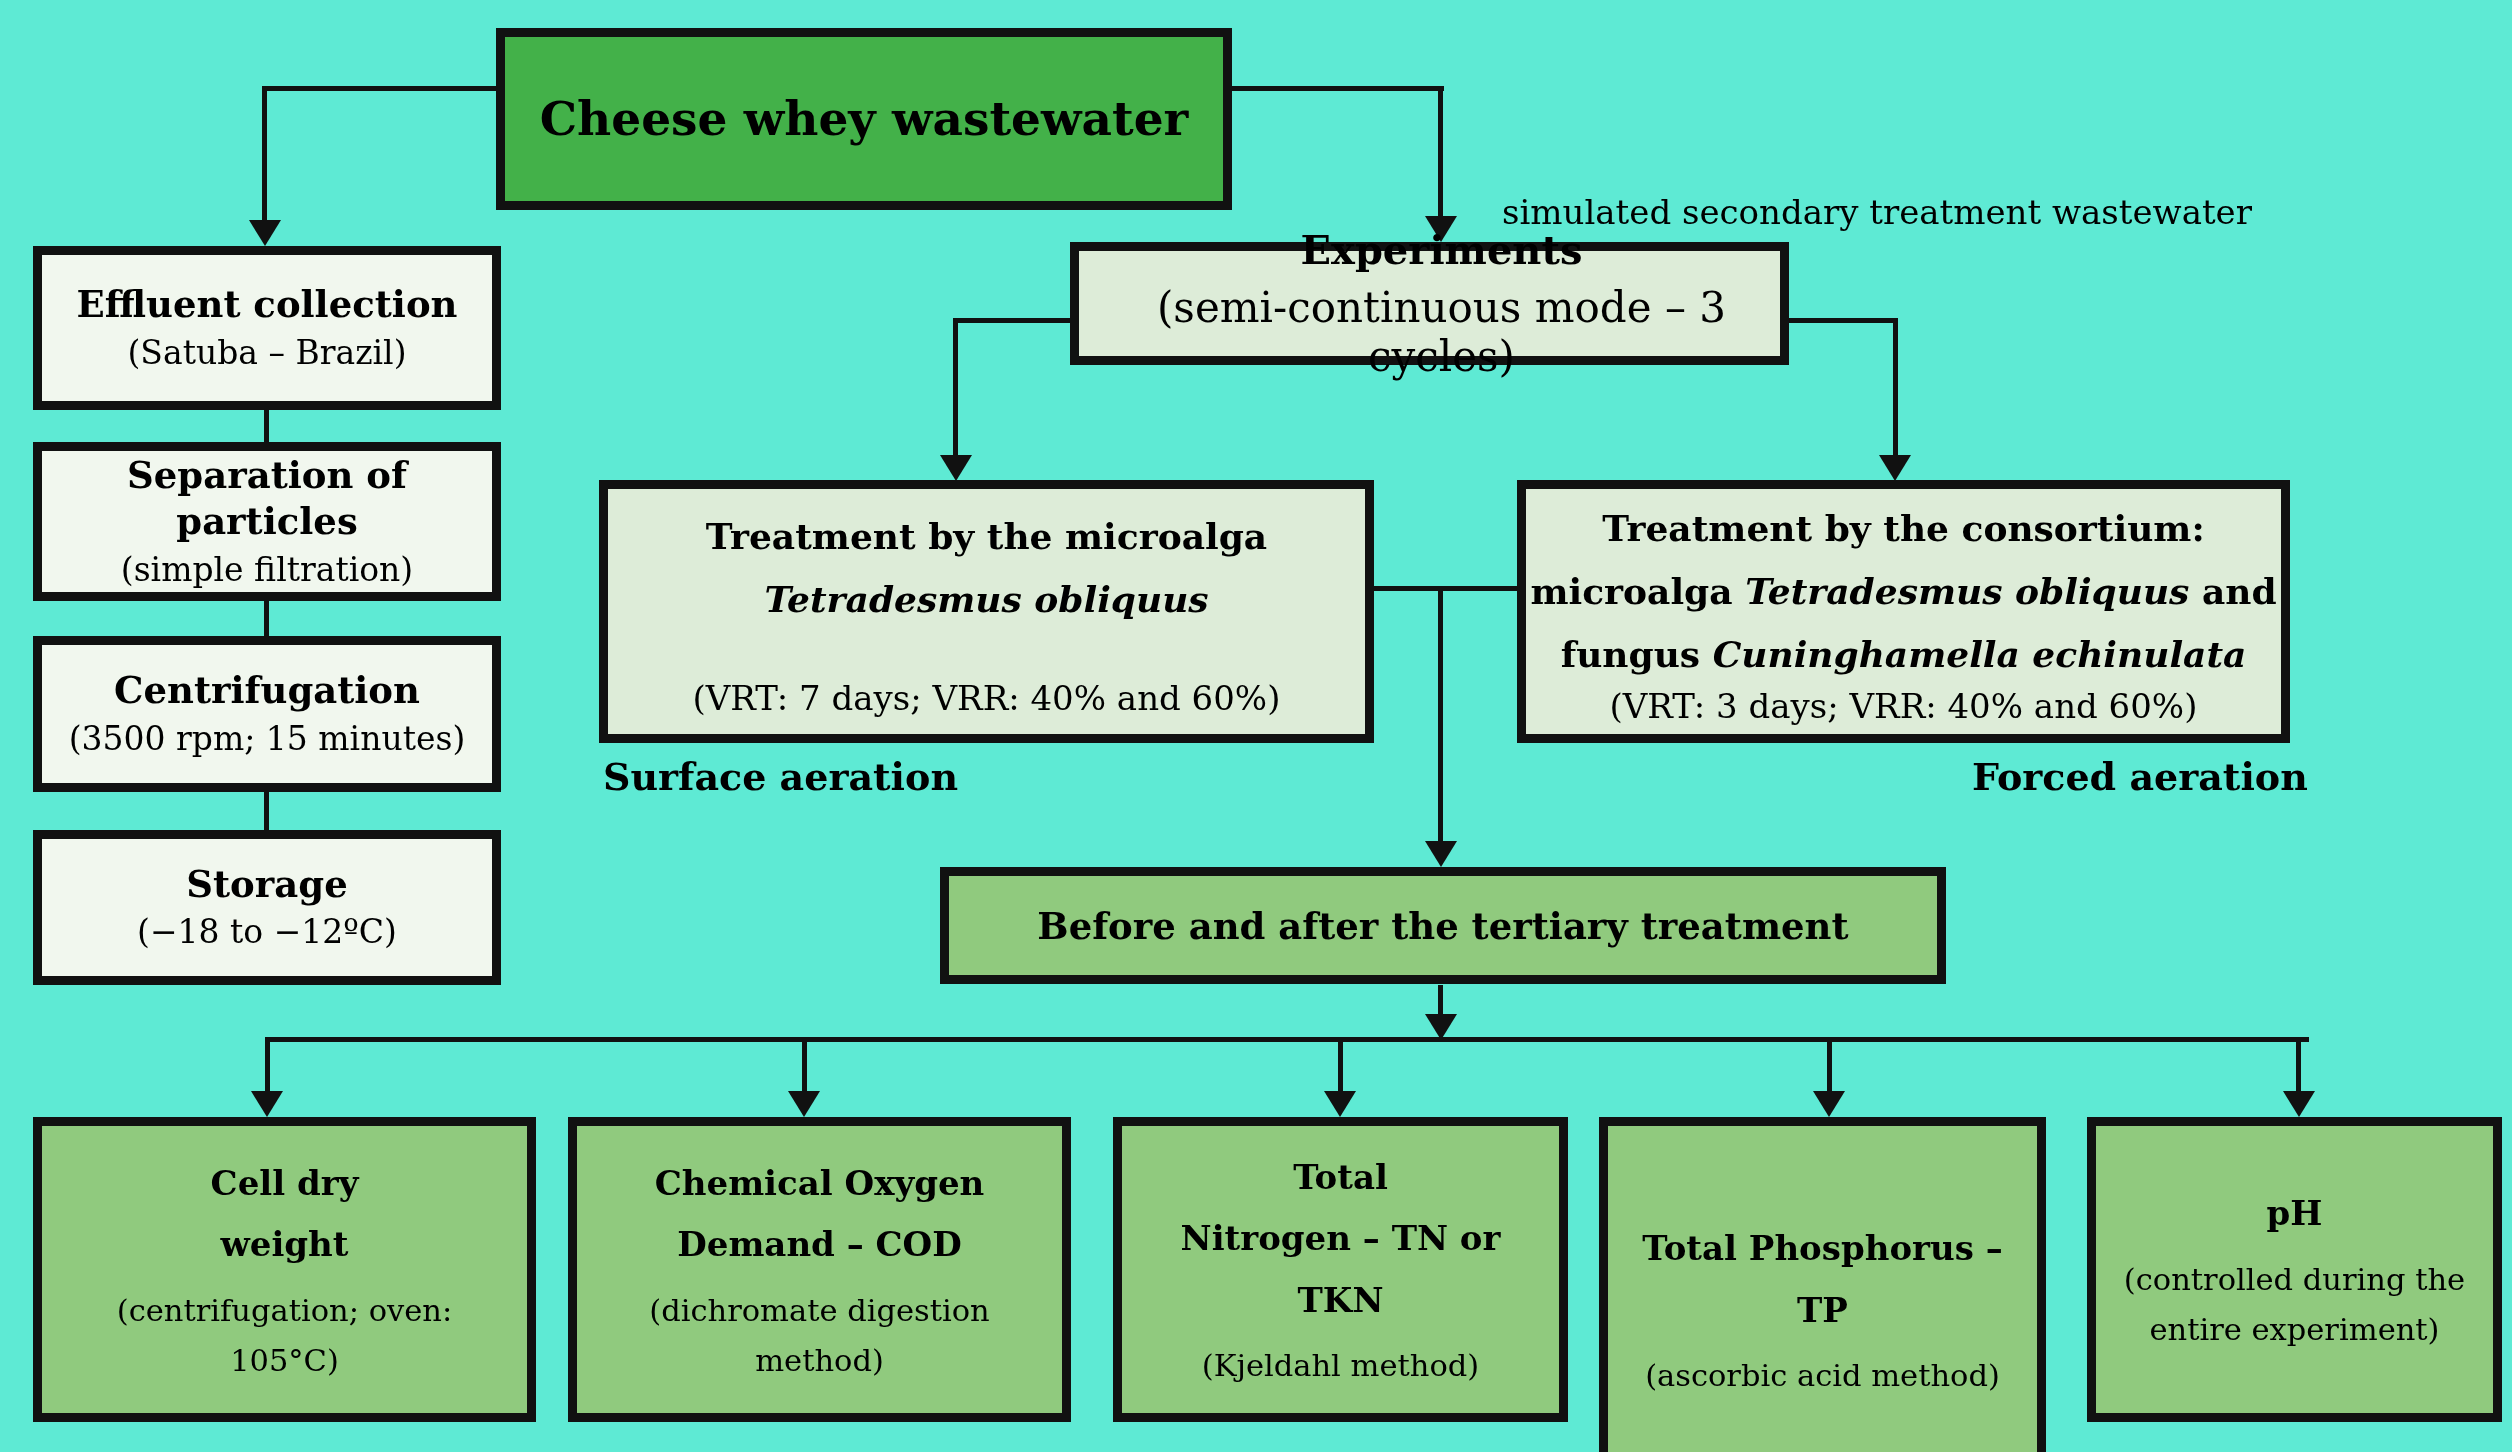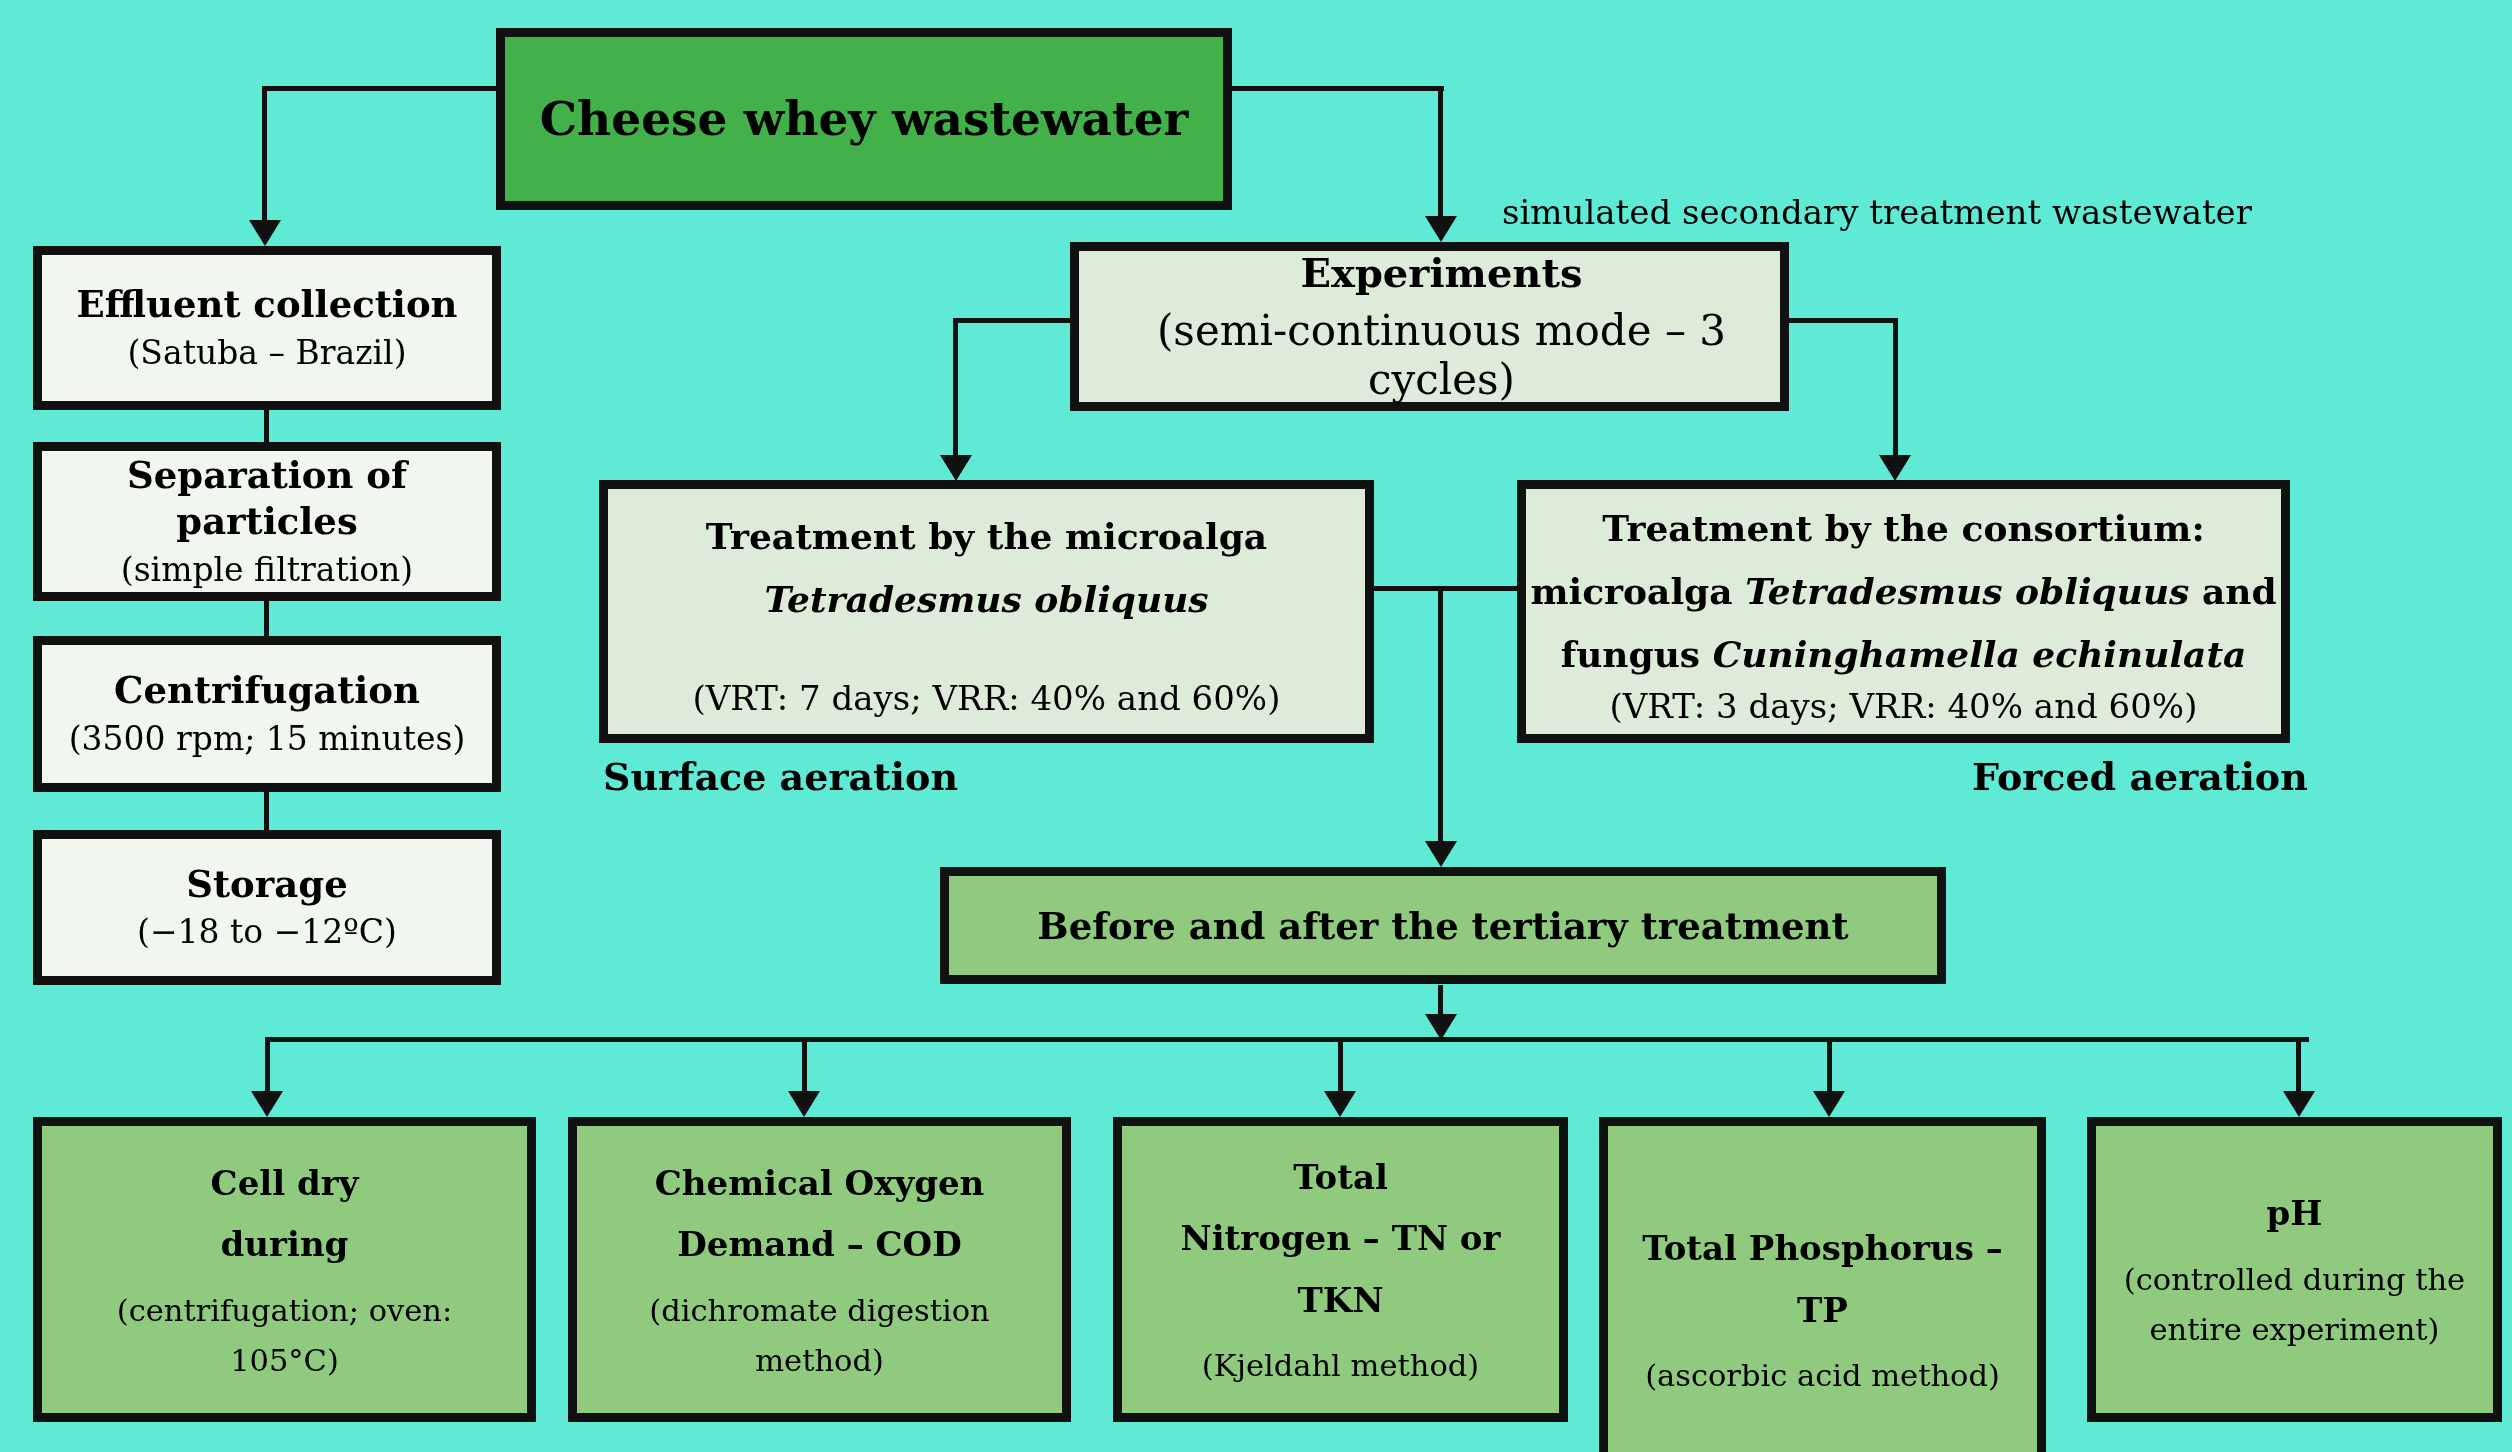"Experiments" div.box { height: 169px -> 123px }
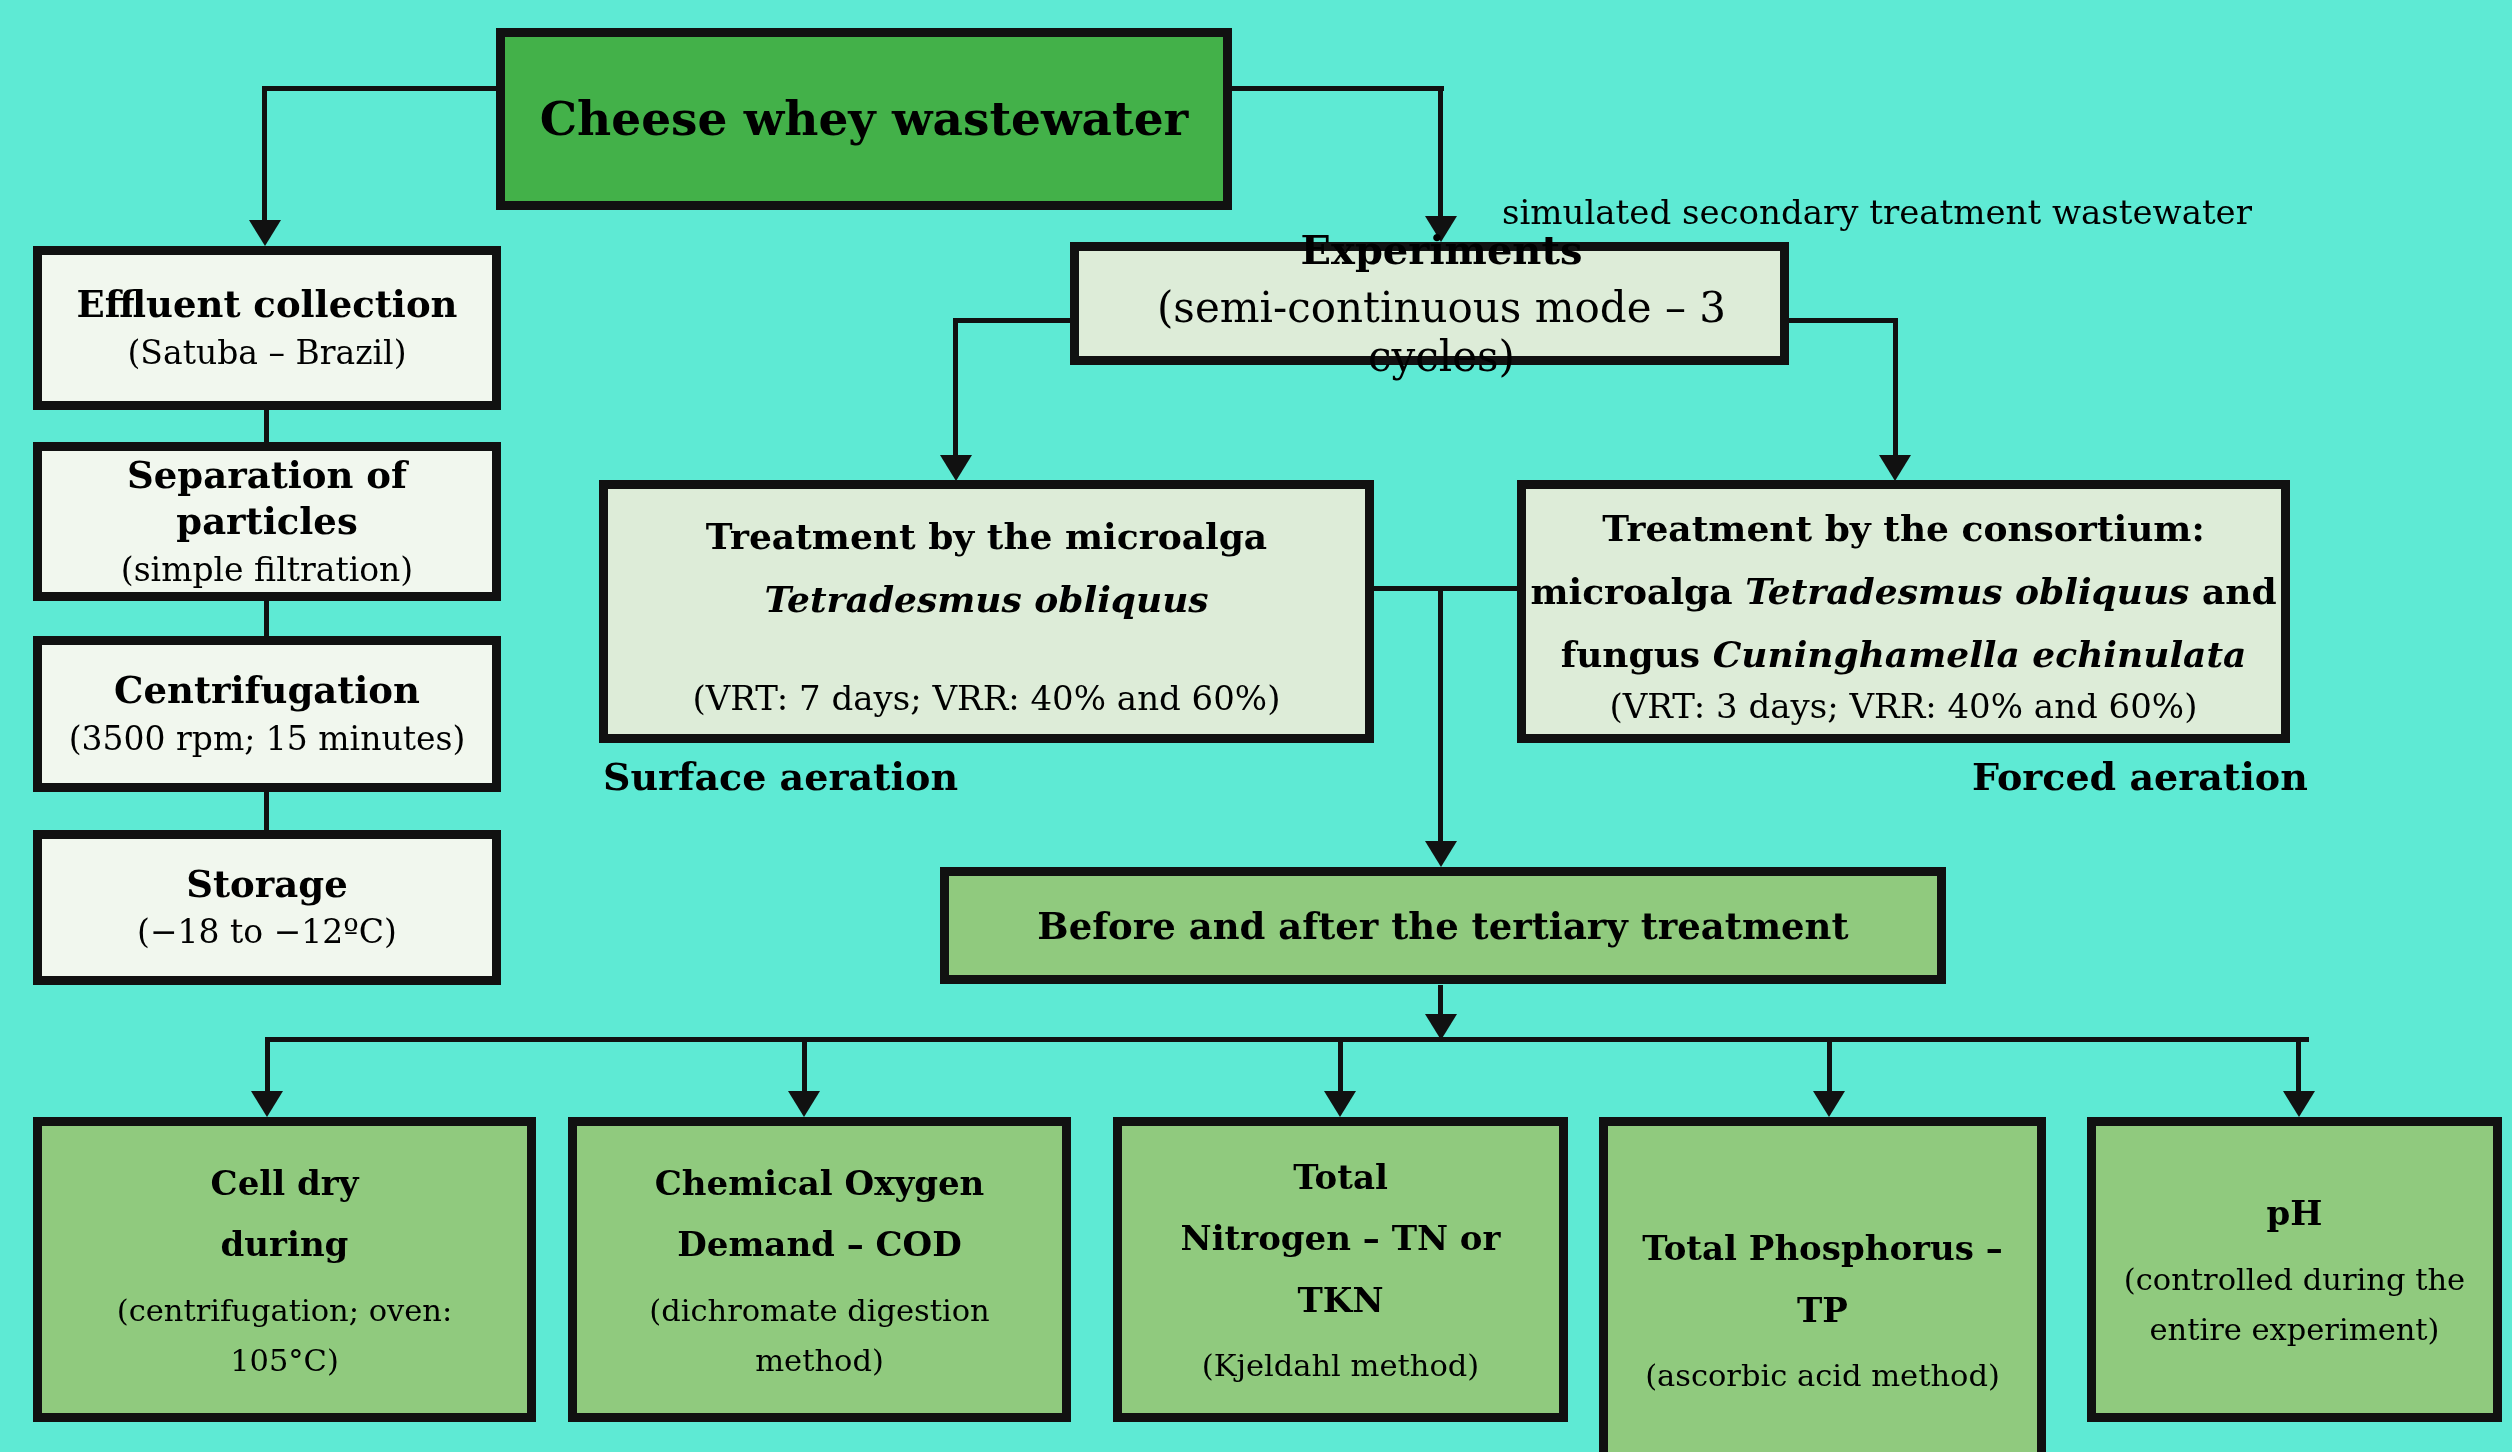"Cell dry" div.an-t1 { text: during -> weight }
